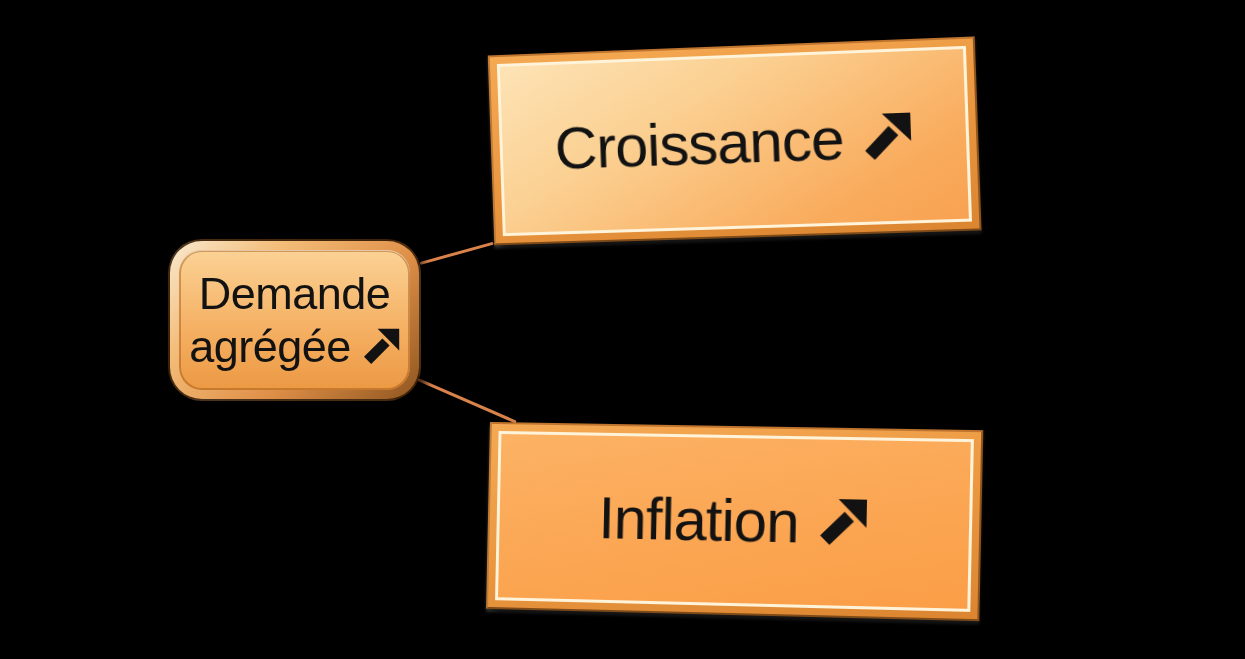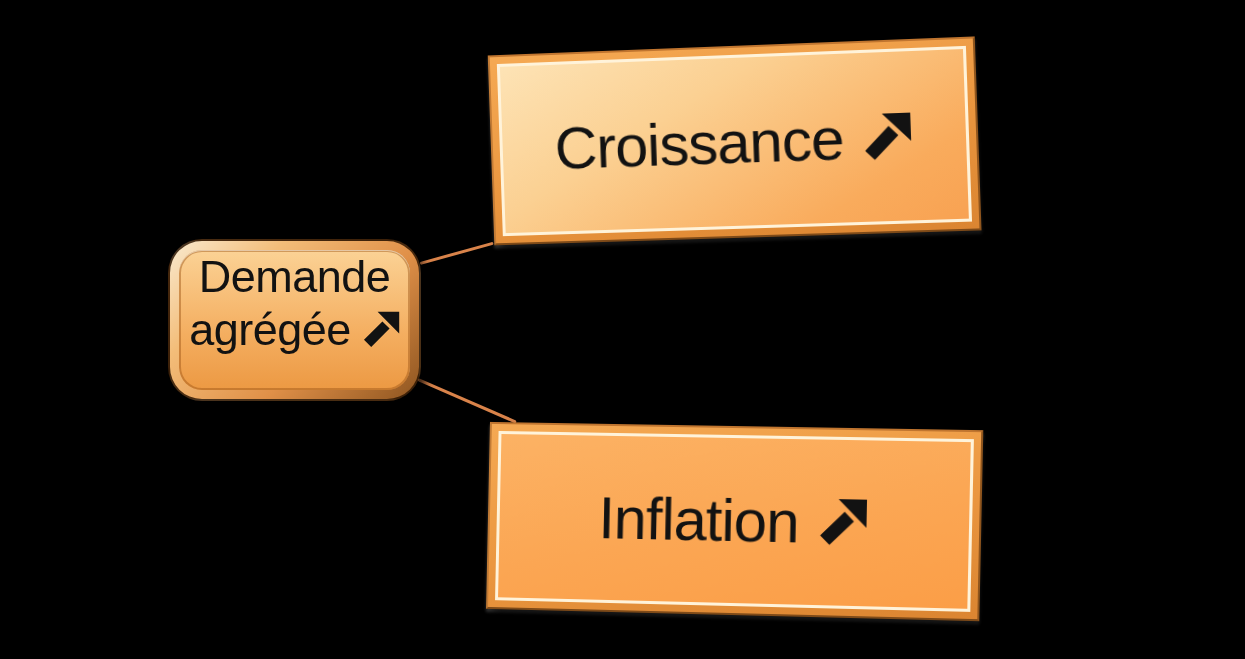"Demande agrégée" .chip-fill { align-items: none -> center }
